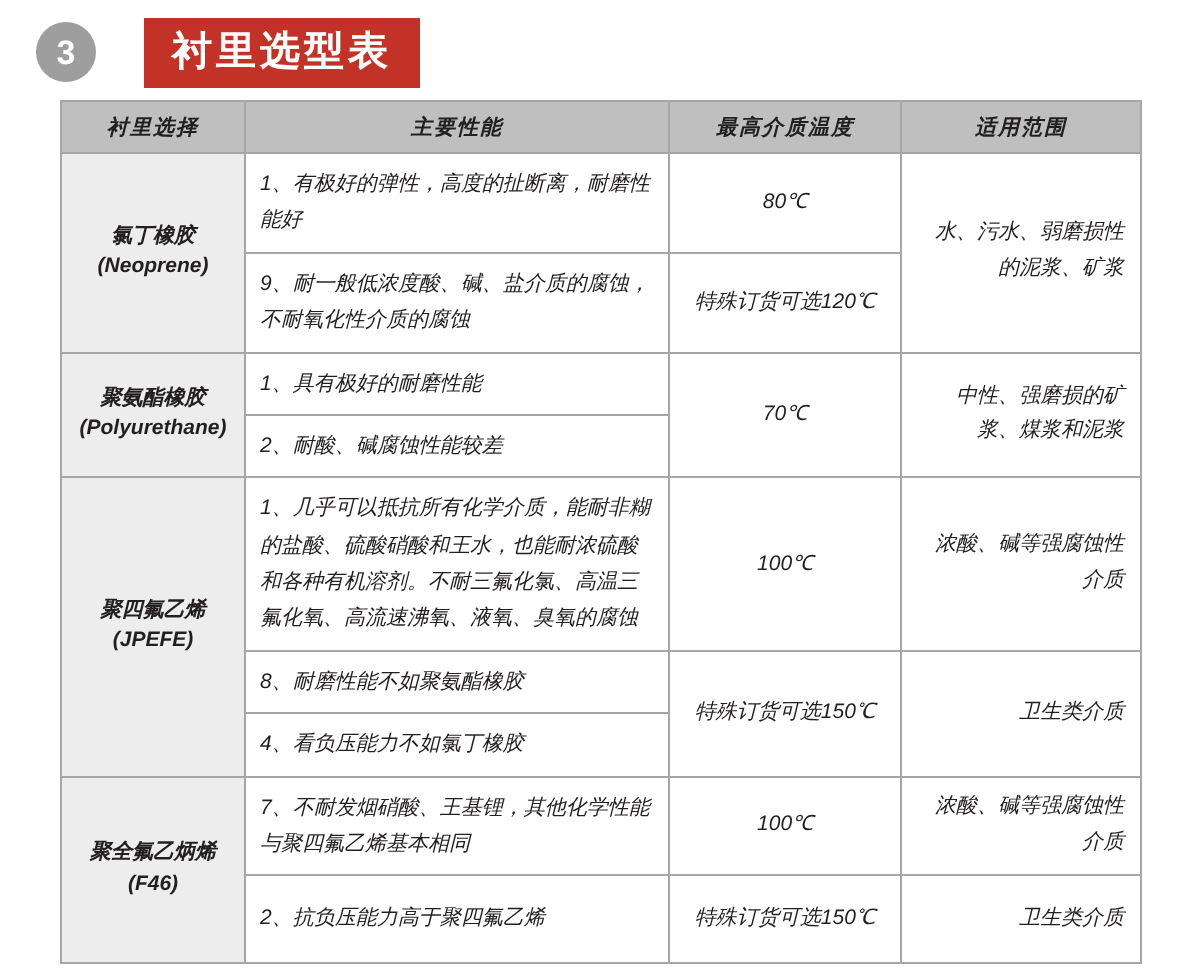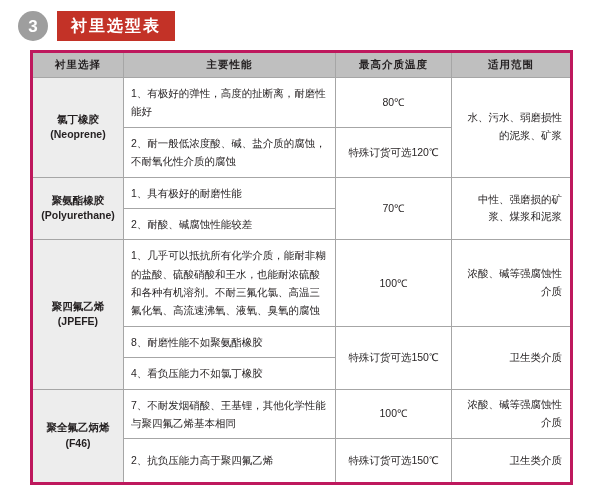"衬里选型表" .title-bar { font-size: 16px -> 20px; margin-left: 9px -> 24px }
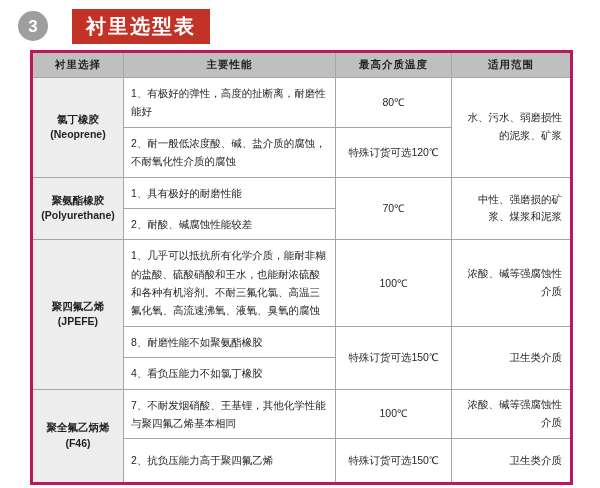"衬里选择" table.spec { border: 3px solid #be185d -> 1px solid #be185d; font-style: none -> italic }
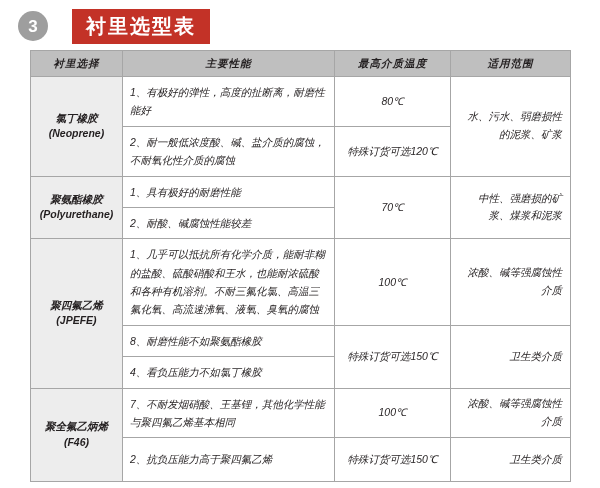"2、耐一般低浓度酸、碱、盐介质的腐蚀，不耐氧化性介质的腐蚀" td.perf-cell { text: 2 -> 9 }
